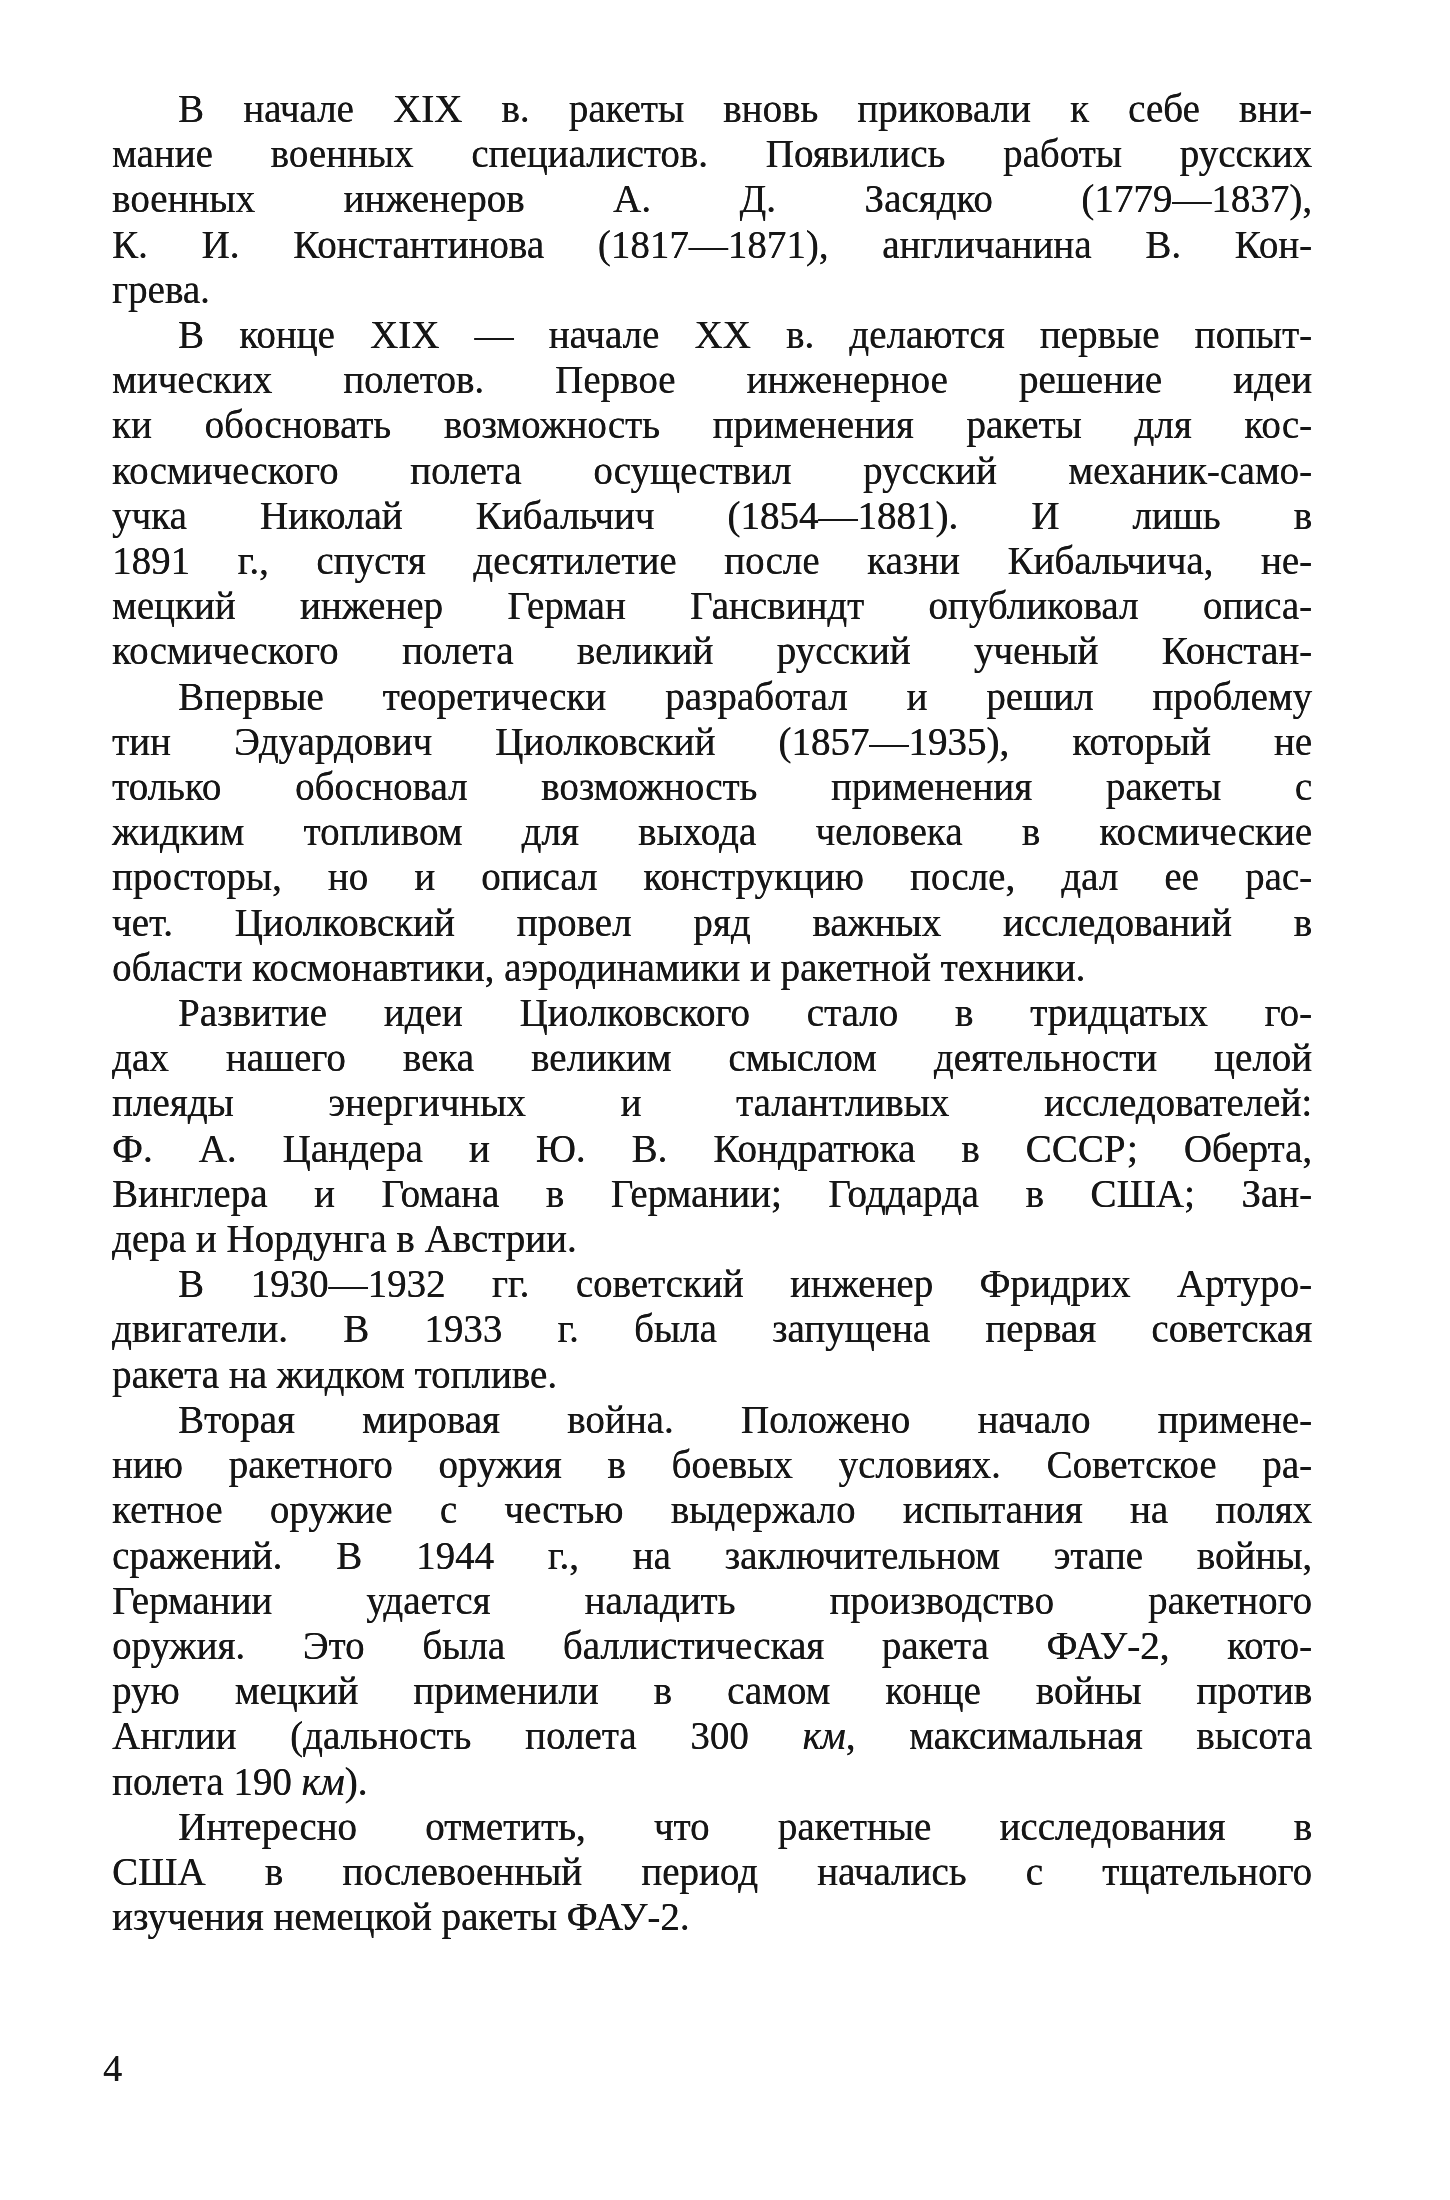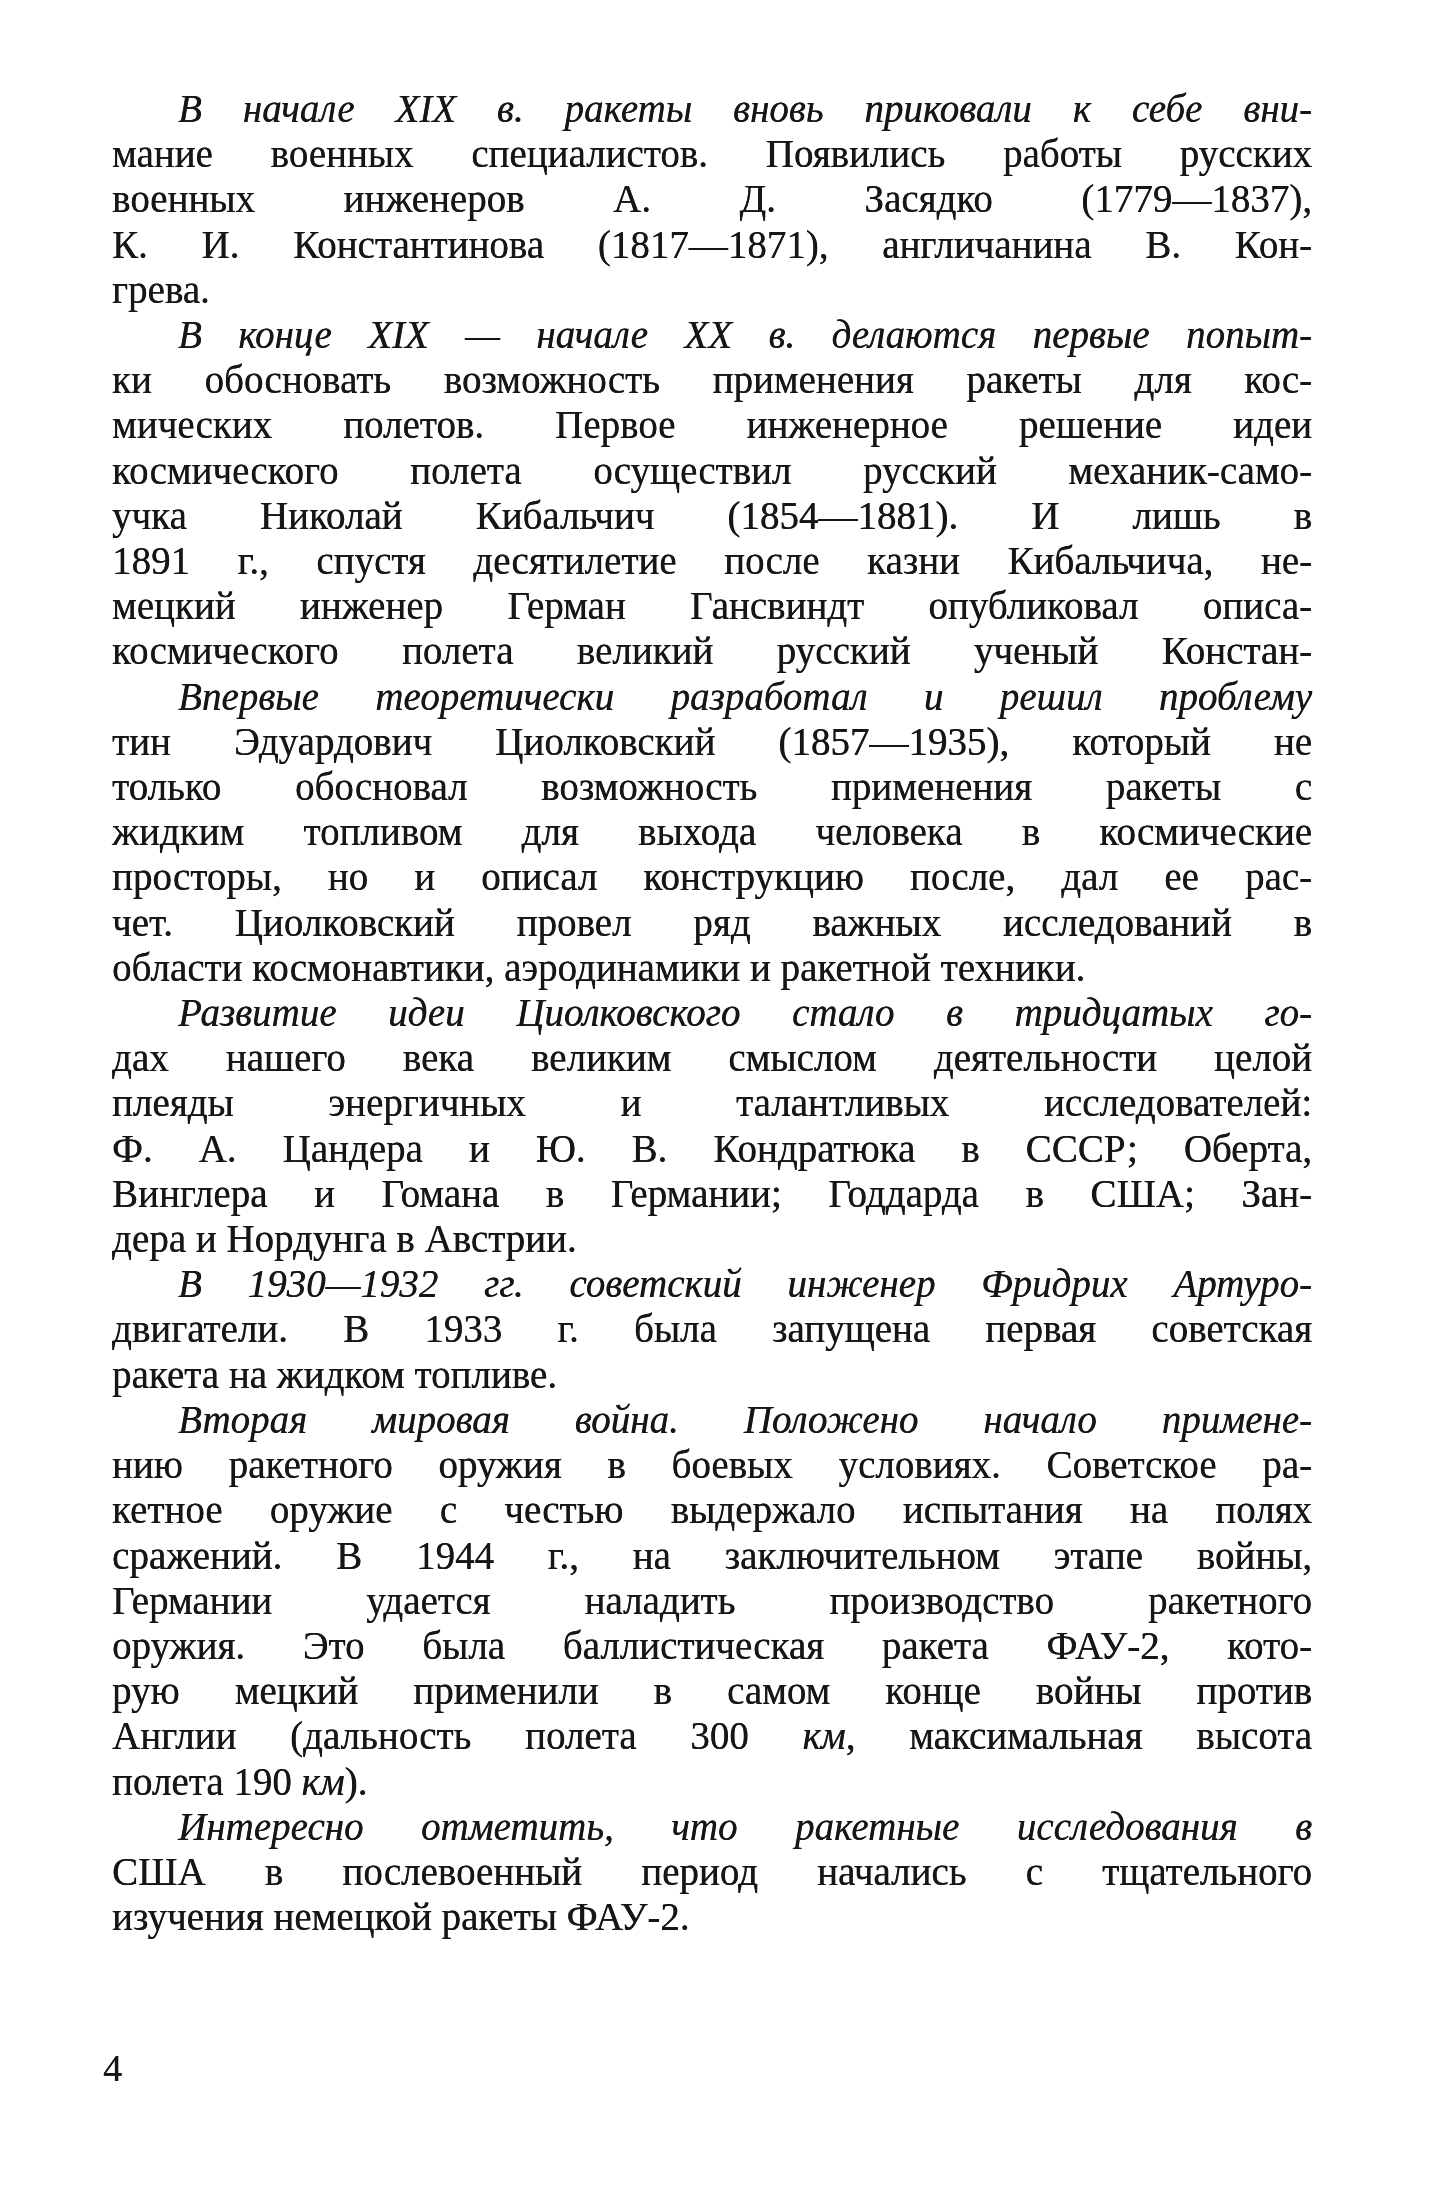"В начале XIX в. ракеты" .line.first { font-style: italic -> none }
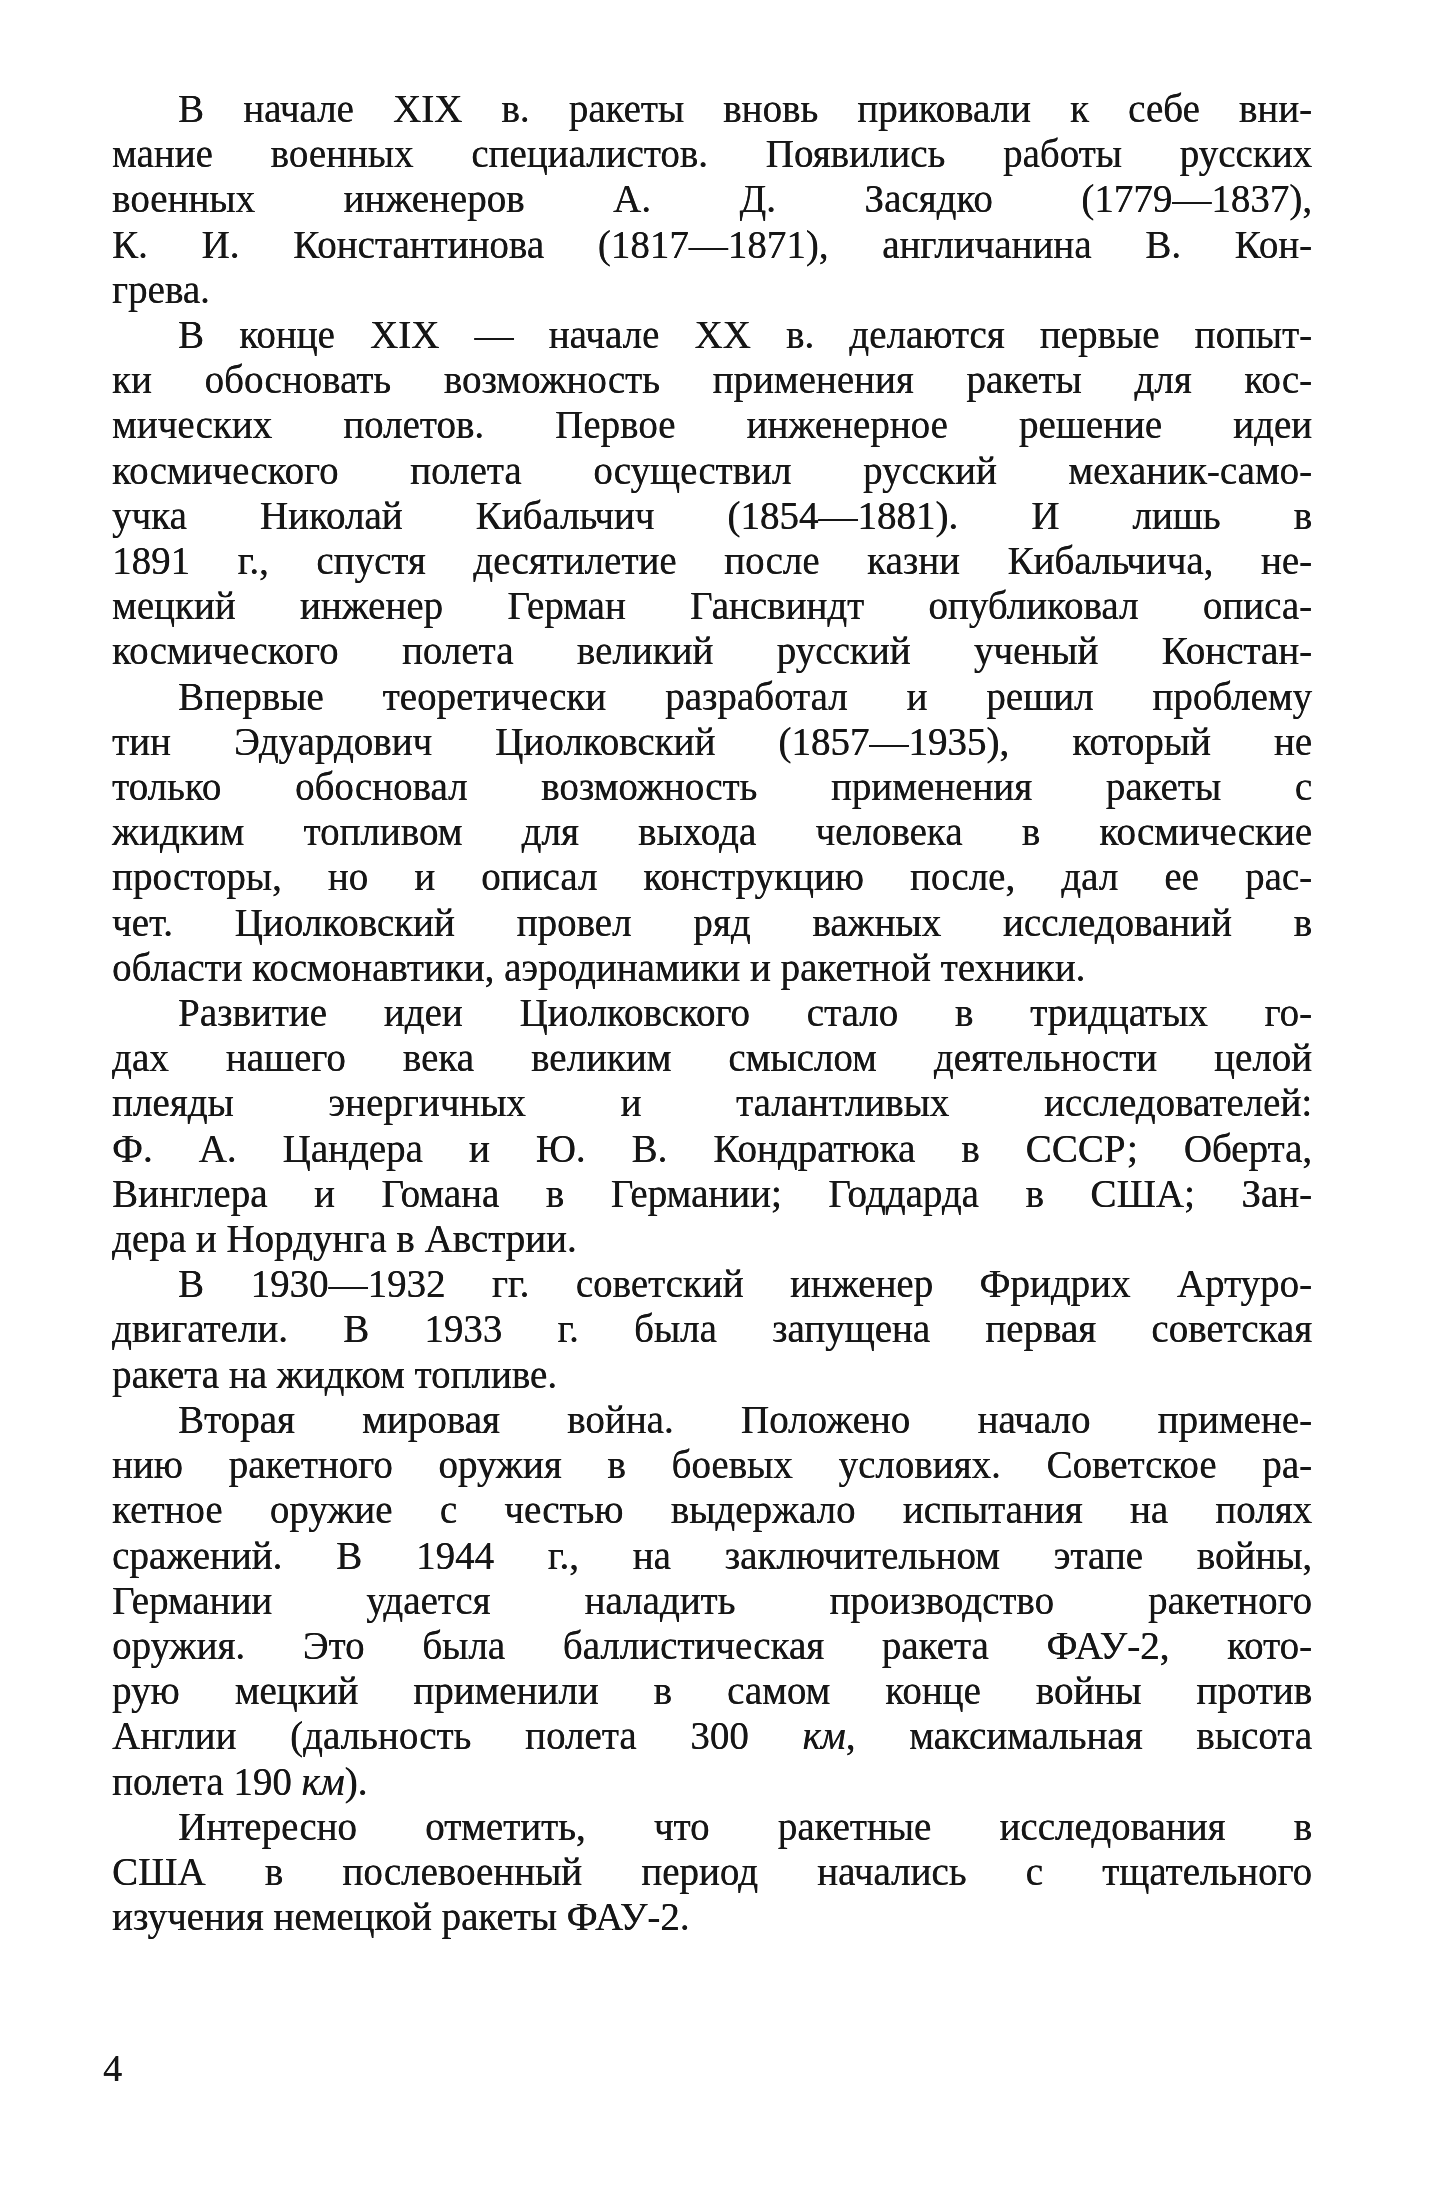"ки обосновать возможность применения" div.line { order: before "мических полетов. Первое инженерное" -> after "мических полетов. Первое инженерное" }
